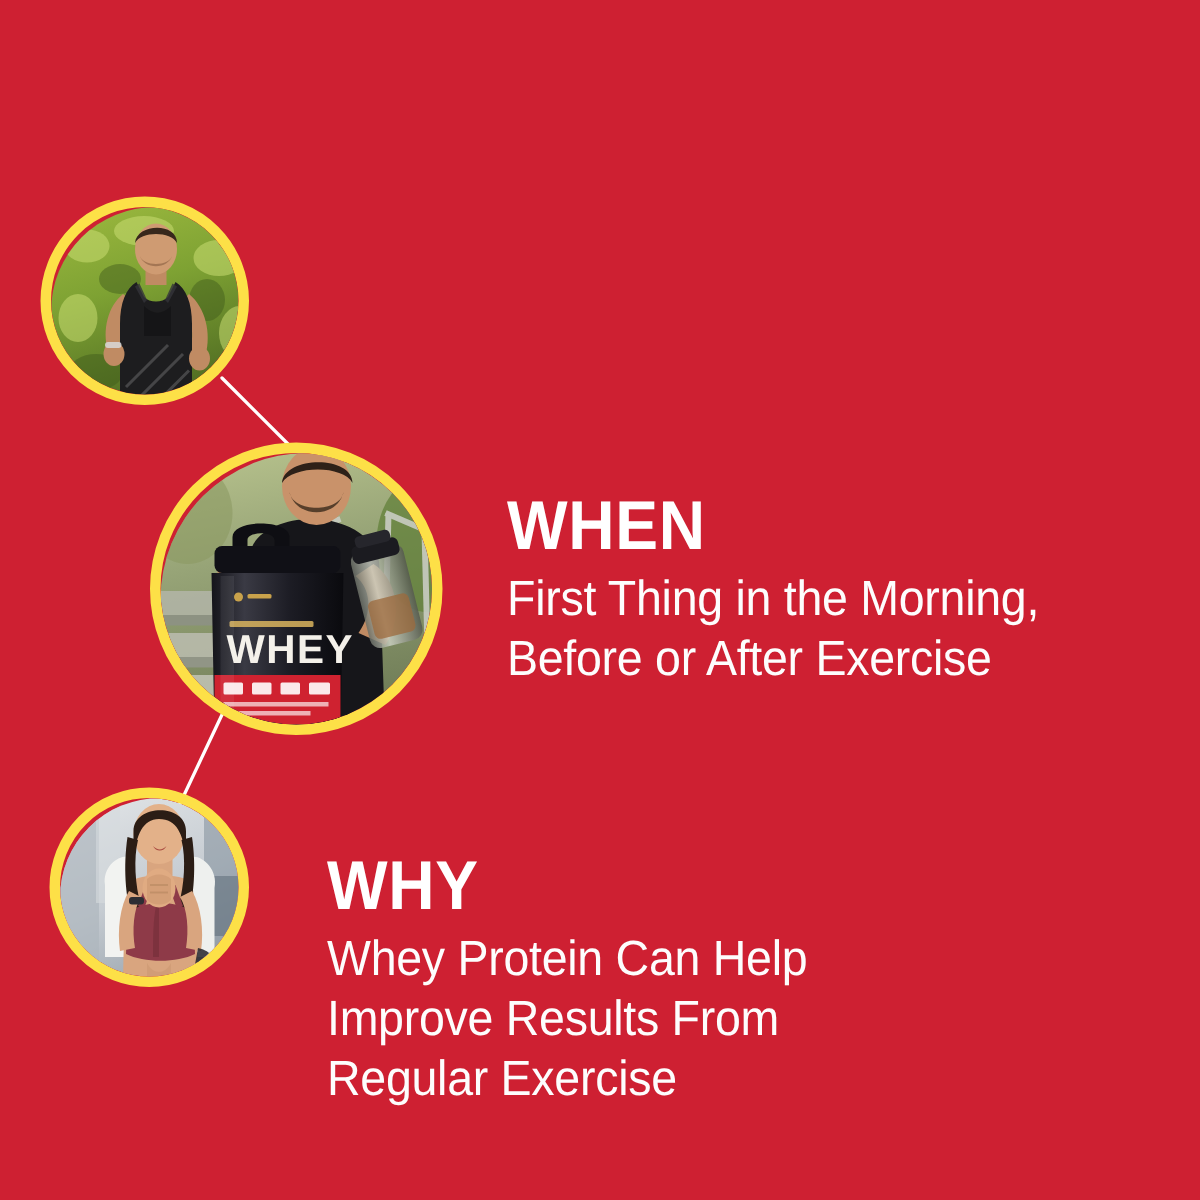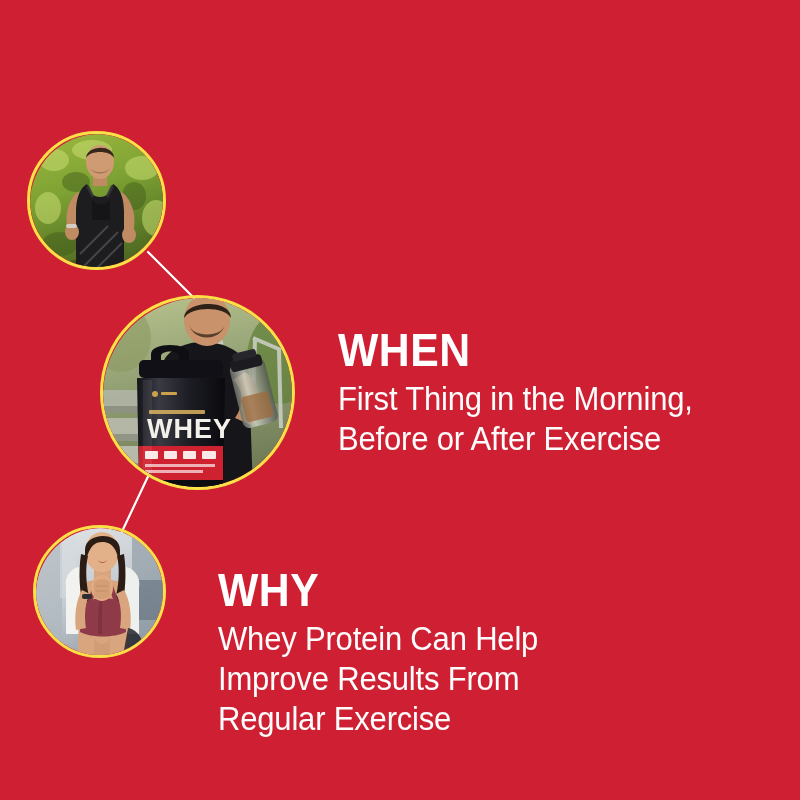"WHEY" .photo-circle { border: 3px solid #fde047 -> 7px solid #fde047 }
